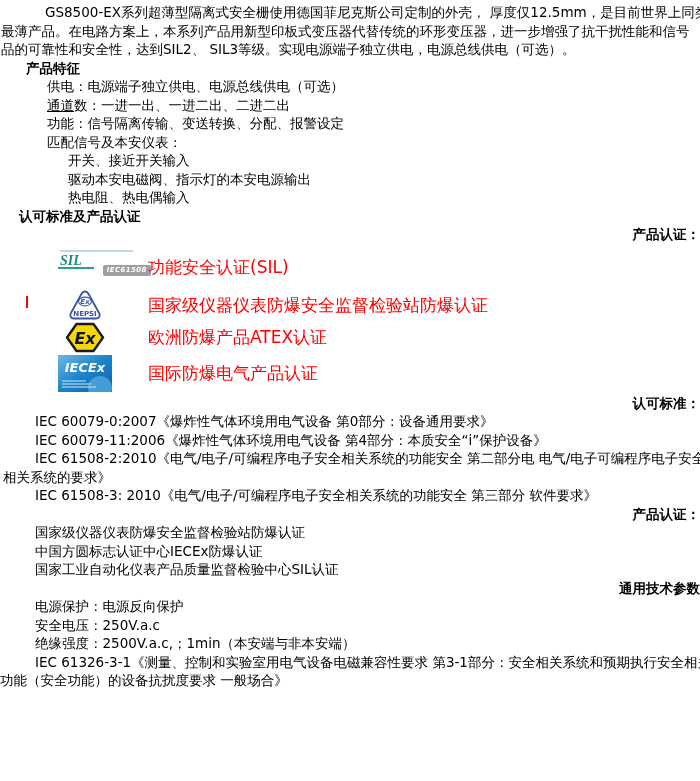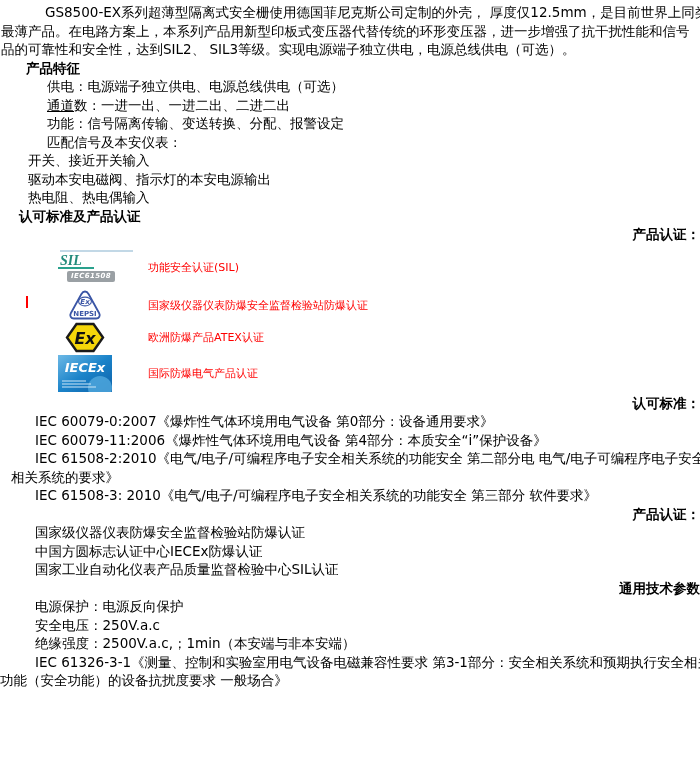"开关、接近开关输入" .sub { padding-left: 28px -> 68px }
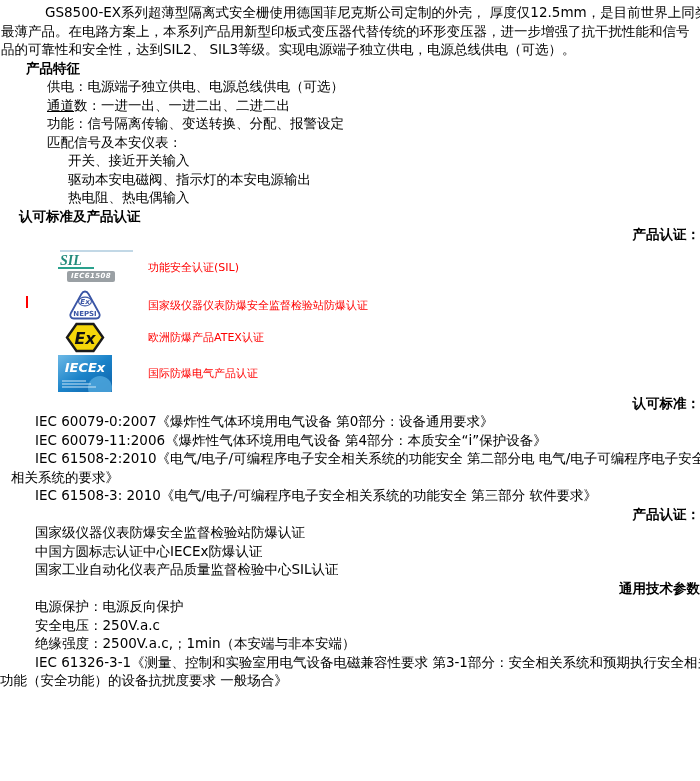"SIL" .sil-wrap { flex-direction: column -> row }
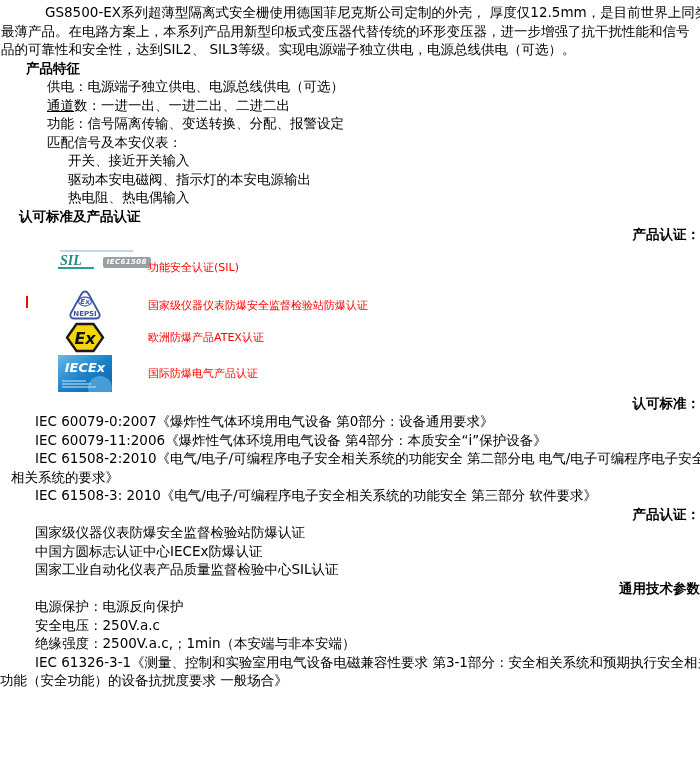"IEC61508" .sil-badge { margin-top: 2px -> 10px }
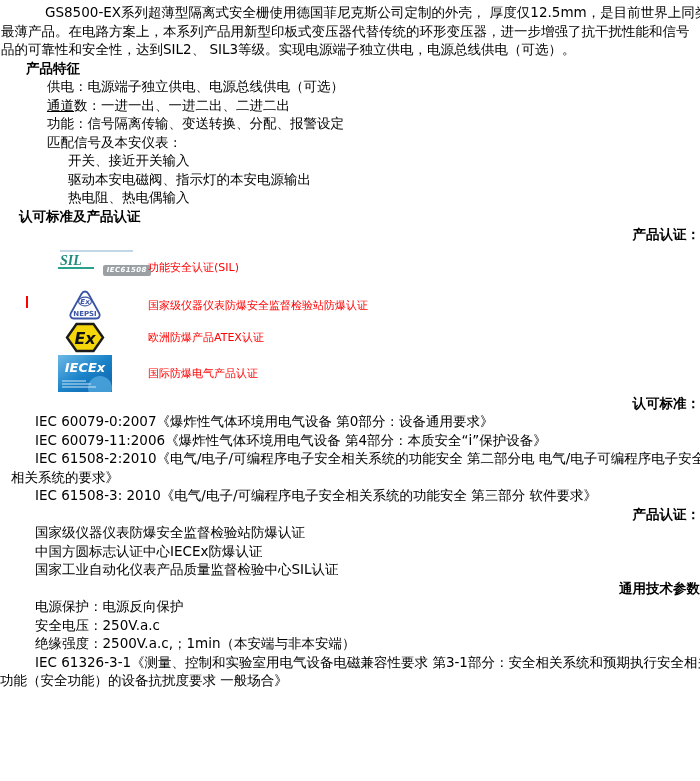"功能安全认证(SIL)" .cert-label { font-size: 11px -> 17px }
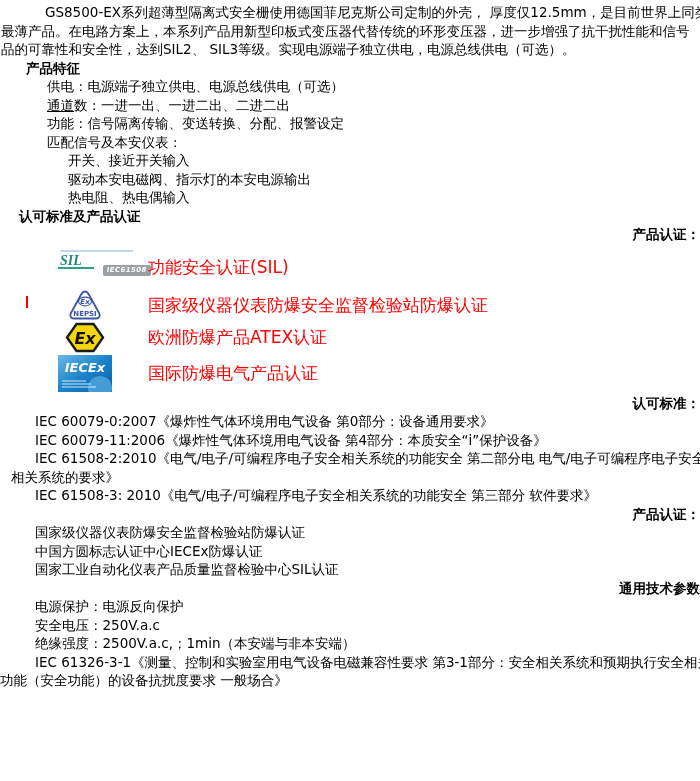"相关系统的要求》" .cont1 { padding-left: 11px -> 3px }
